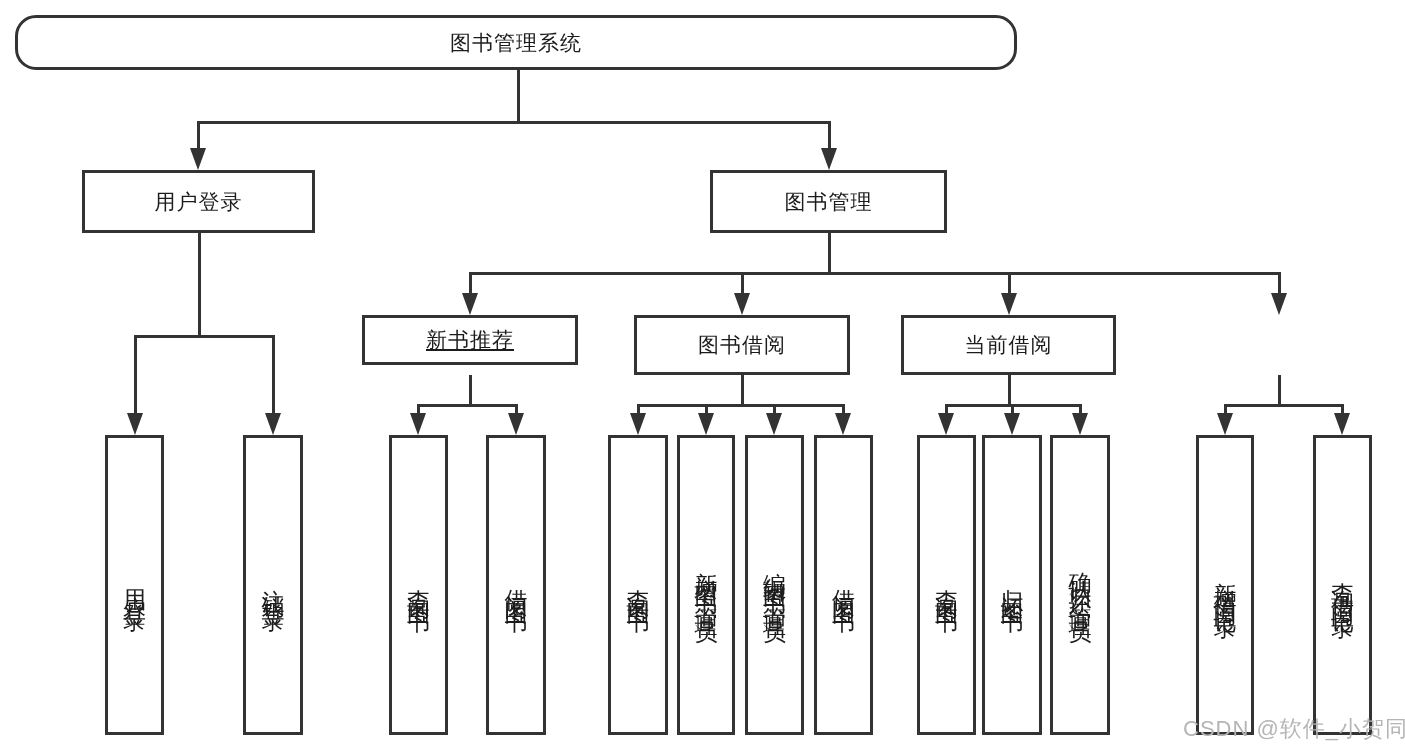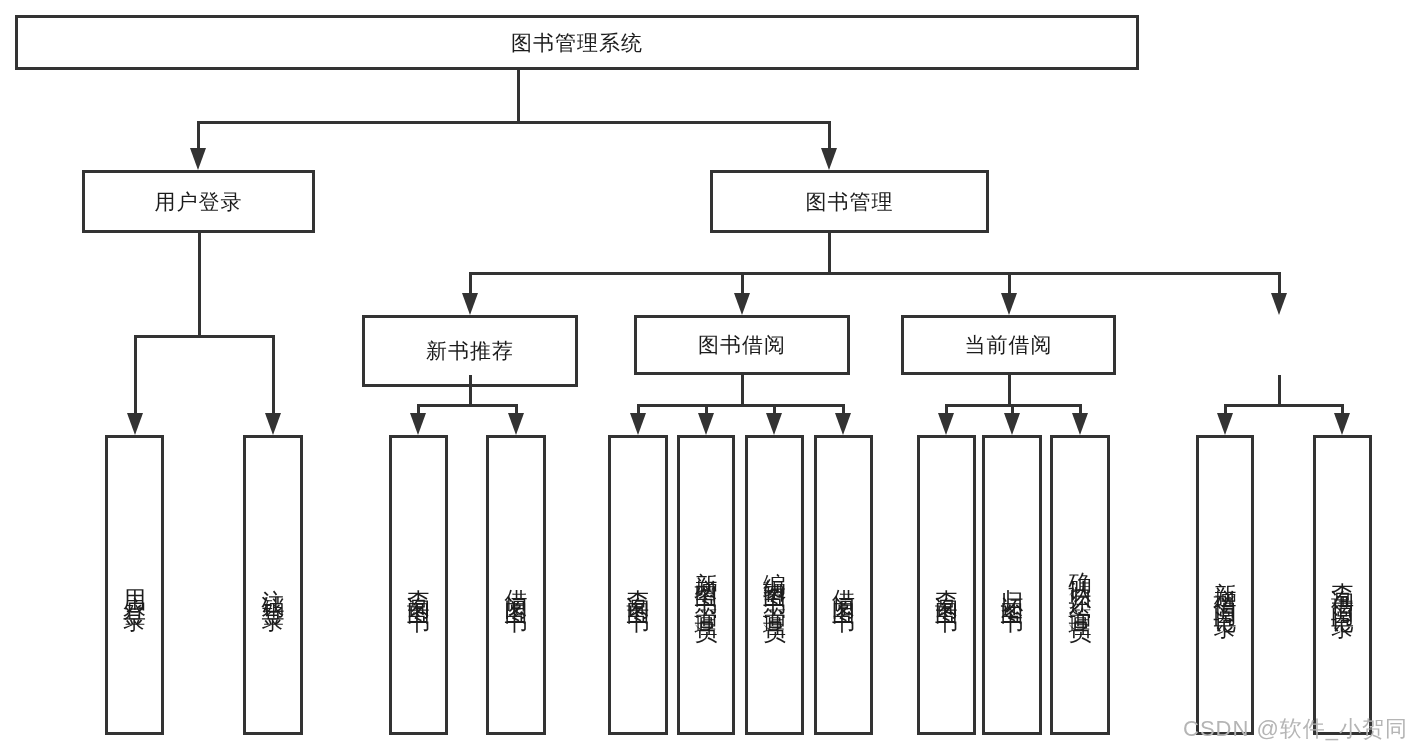"图书管理系统" div.node { border-radius: none -> 21px; width: 1124px -> 1002px }
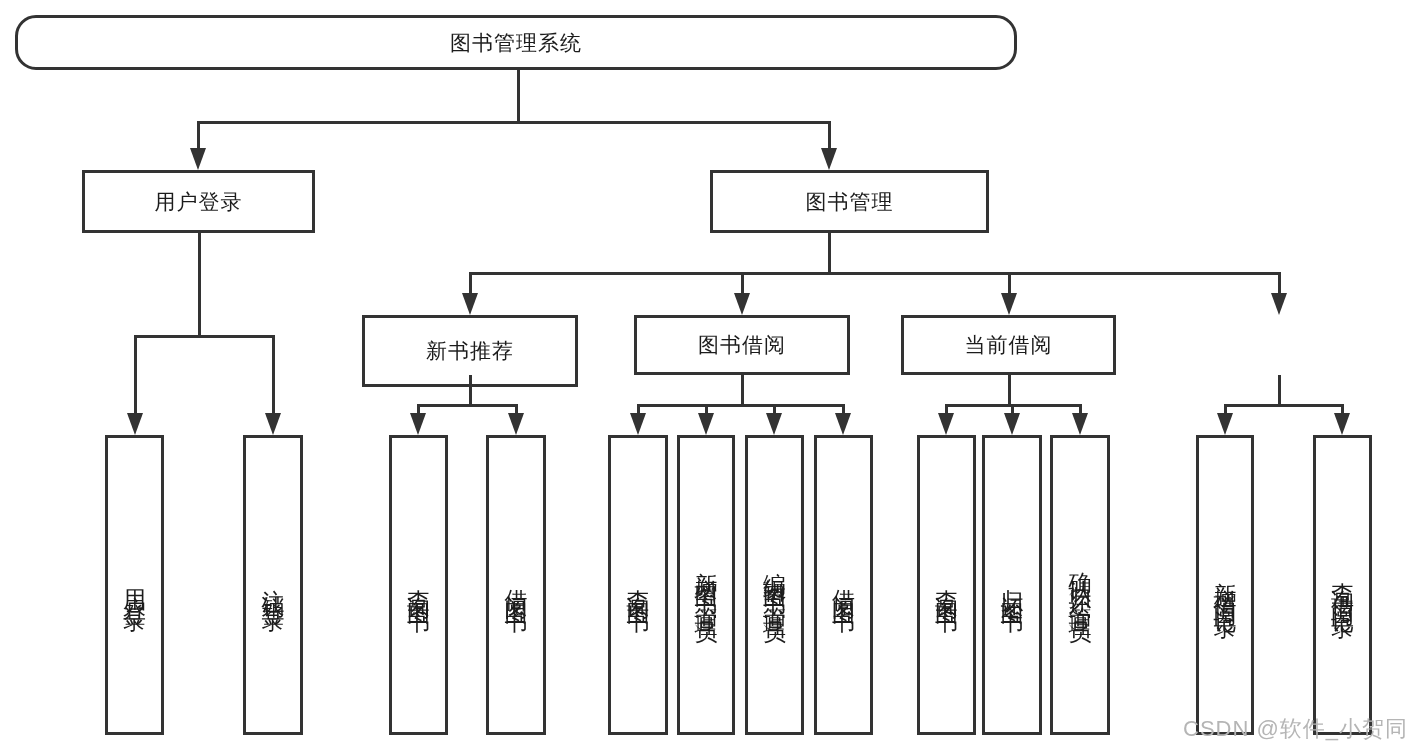"图书管理" div.node { width: 279px -> 237px }
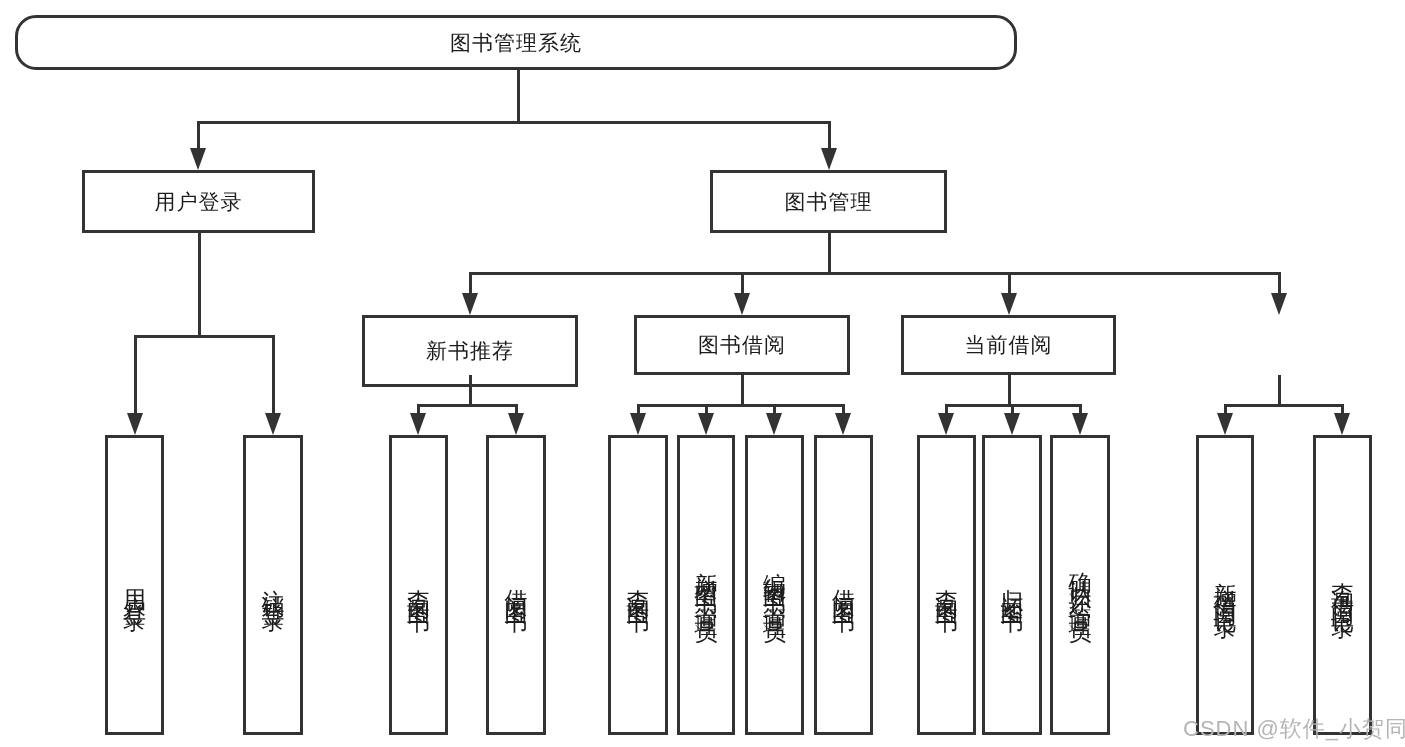"新书推荐" div.node { height: 72px -> 50px; text-decoration: none -> underline }
